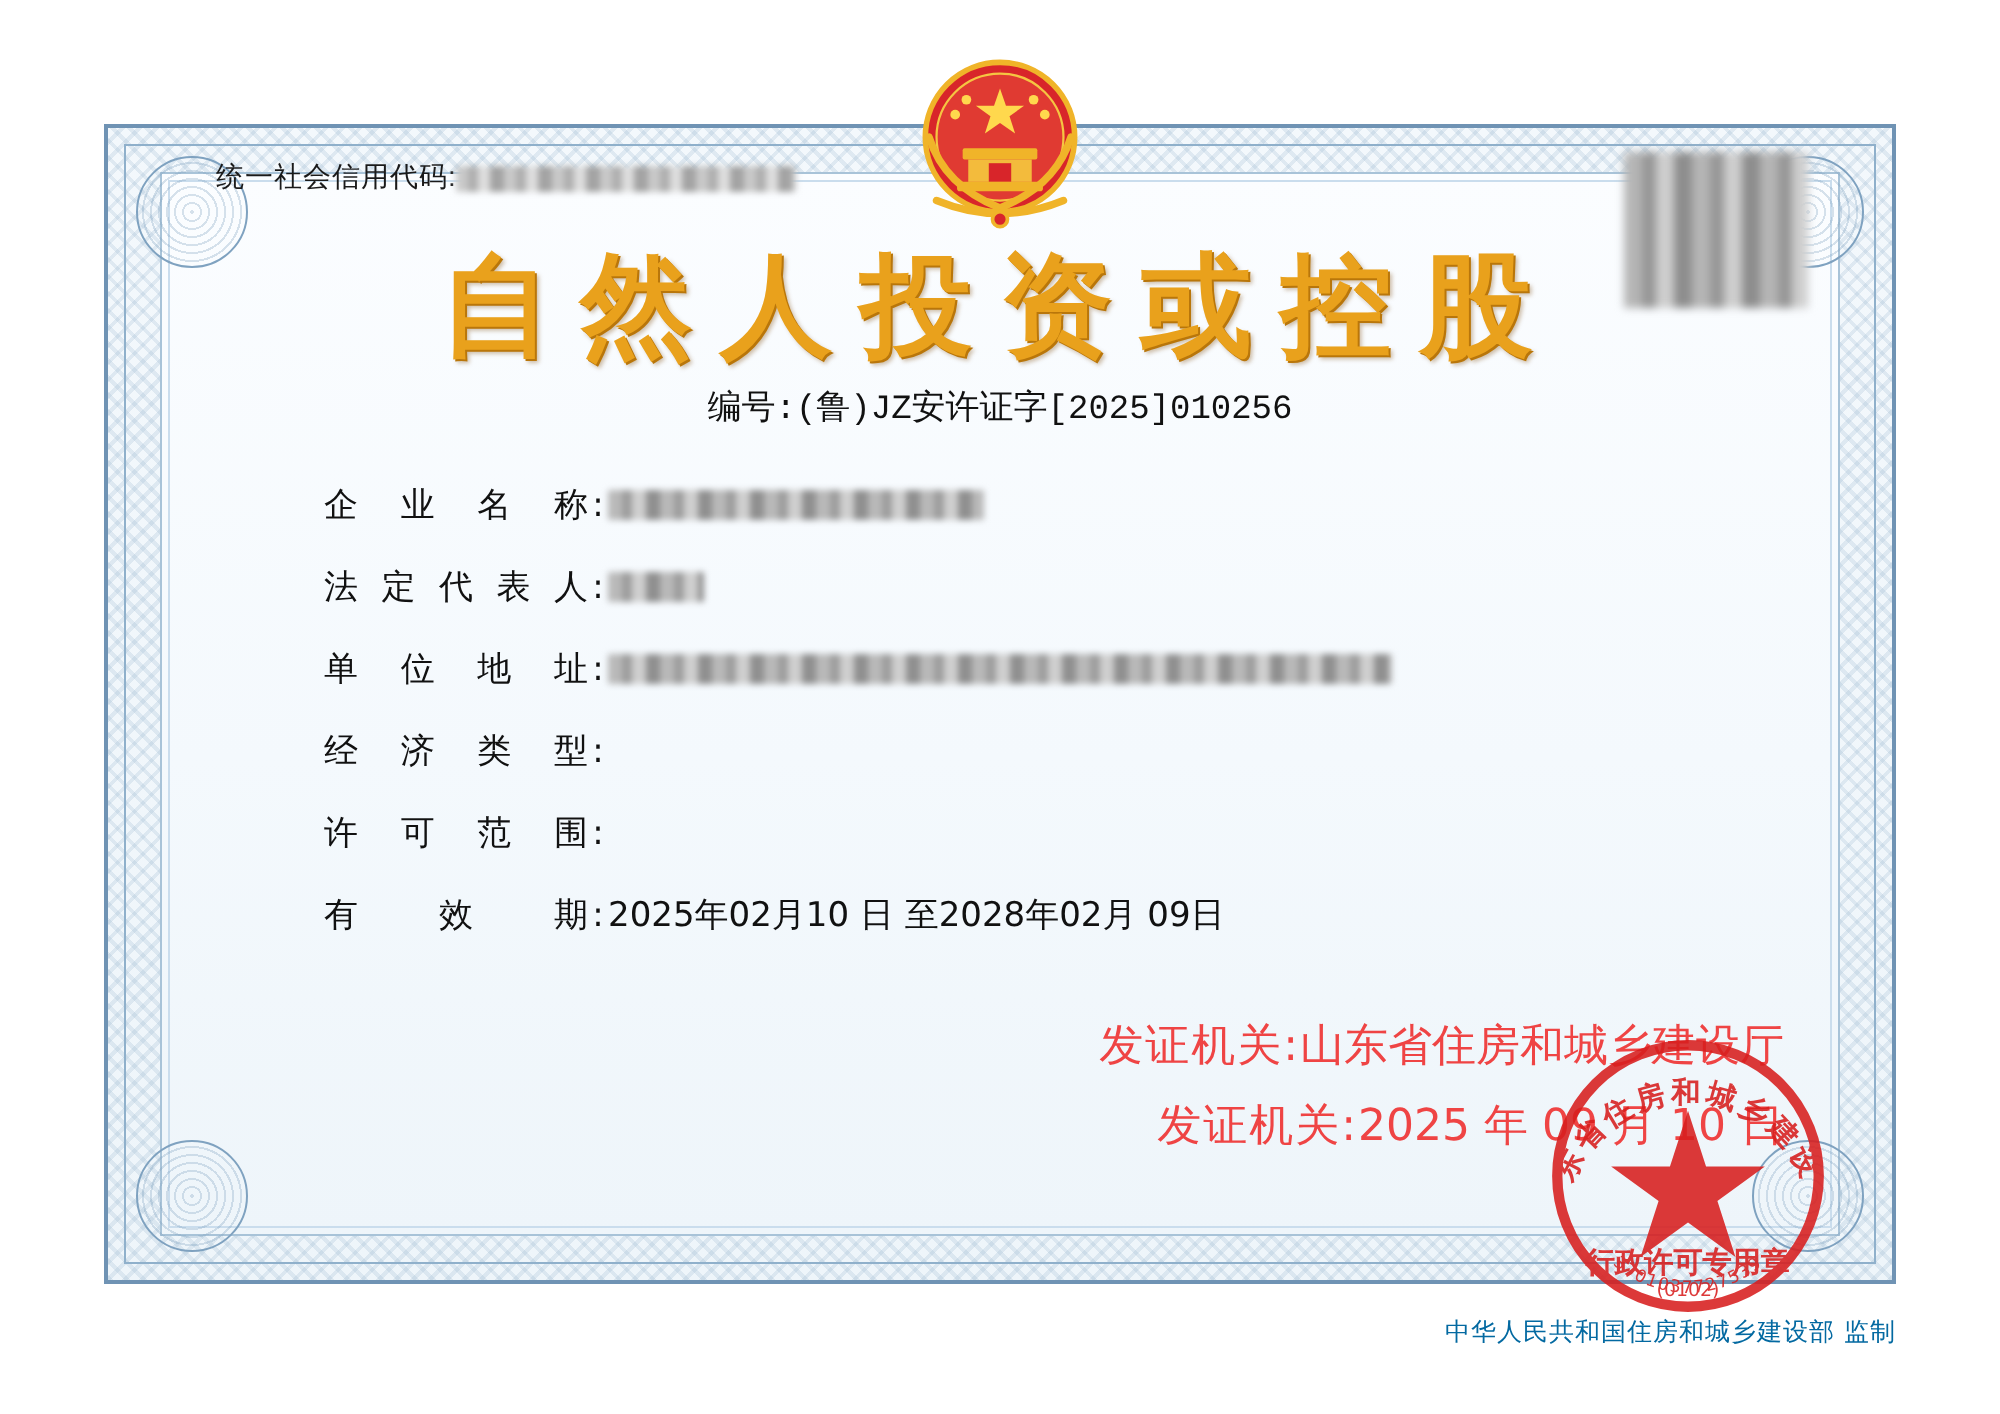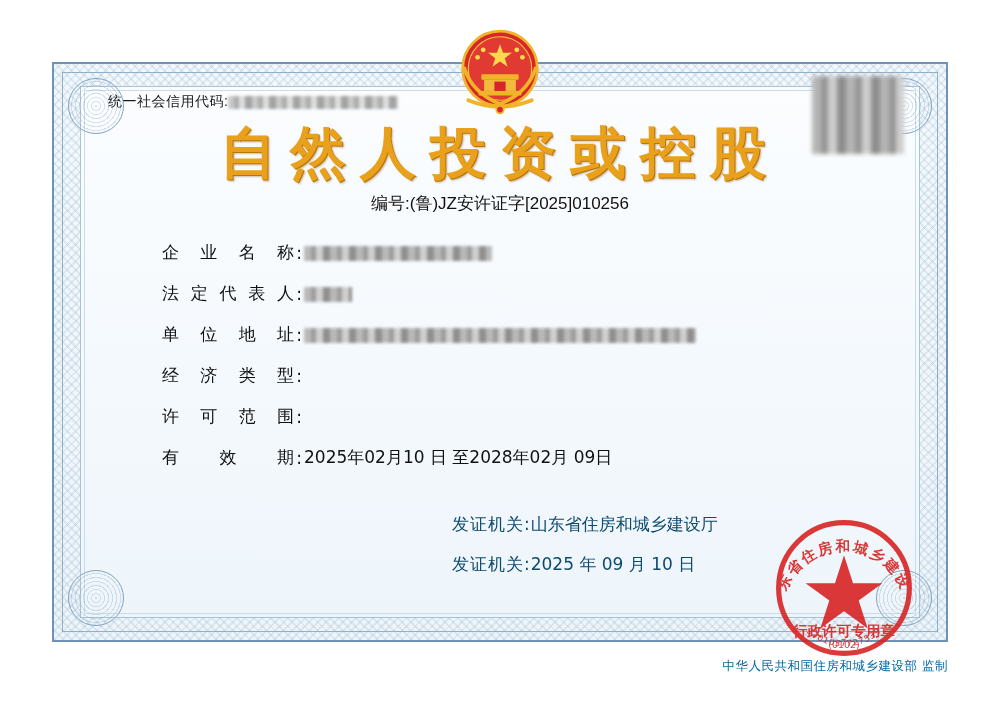"统一社会信用代码:" .credit-line { margin-top: 13px -> none }
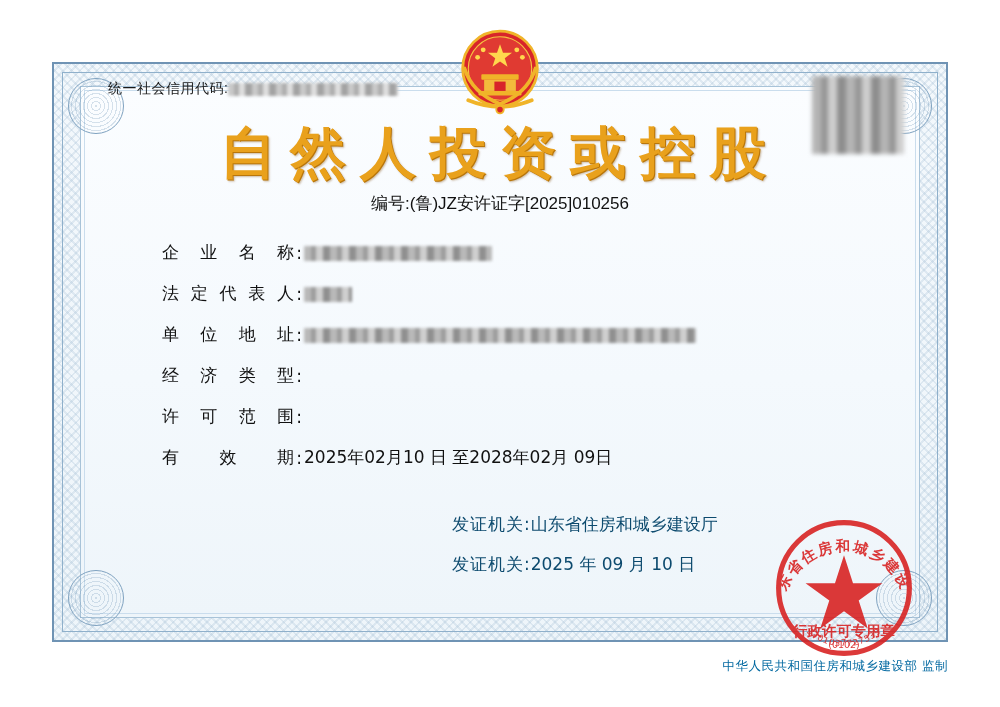"编号:(鲁)JZ安许证字[2025]010256" .doc-number { font-family: Liberation Sans, sans-serif -> Liberation Mono, monospace }
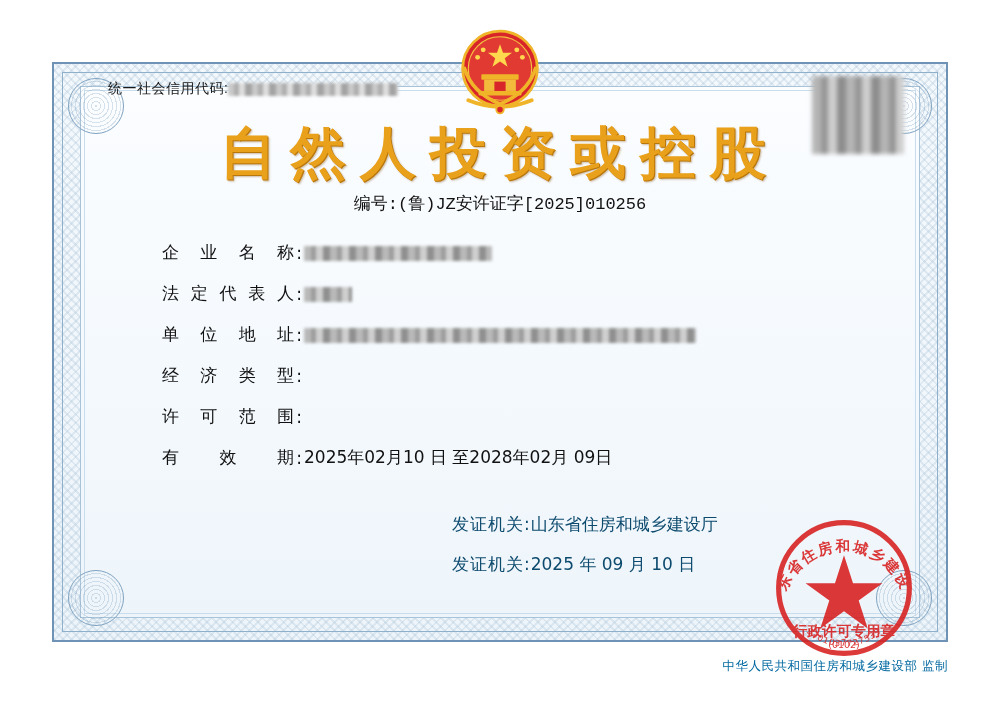"发证机关:山东省住房和城乡建设厅" .issuer { color: #0c4a6e -> #ef4444; font-size: 17px -> 22px; text-align: none -> right }
